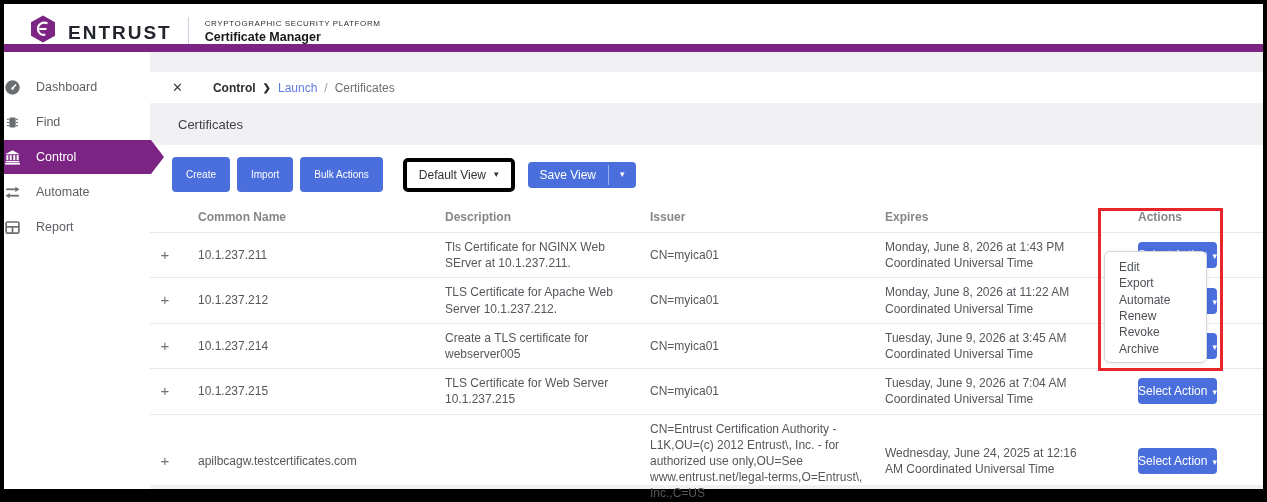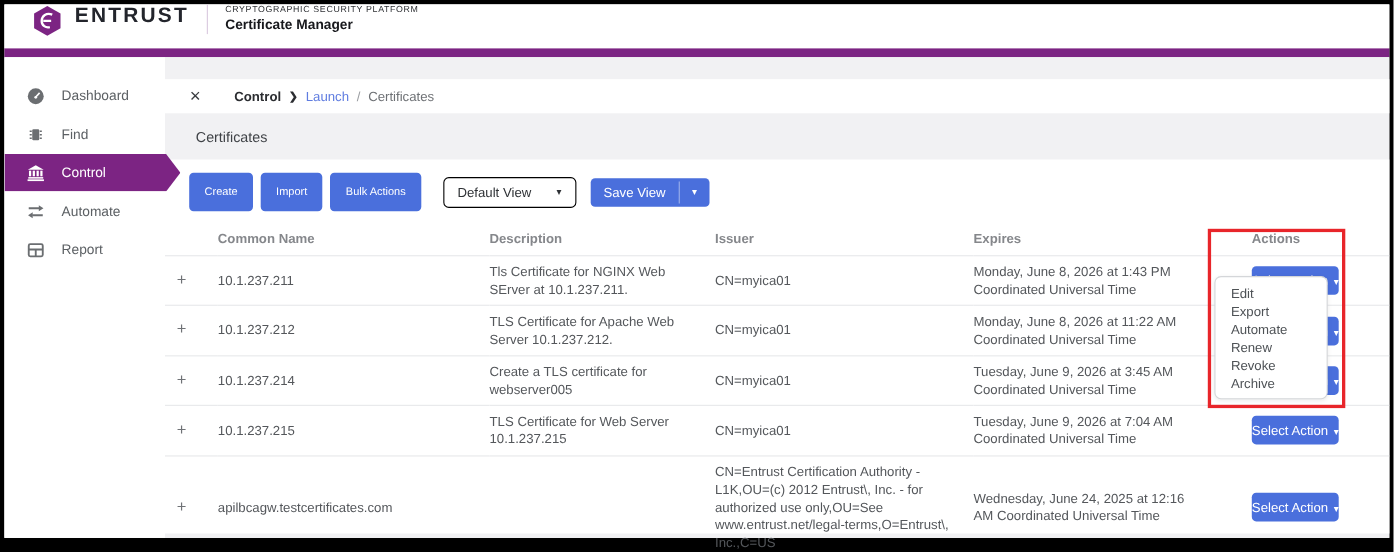"ENTRUST" .hdr { align-items: flex-start -> flex-end }
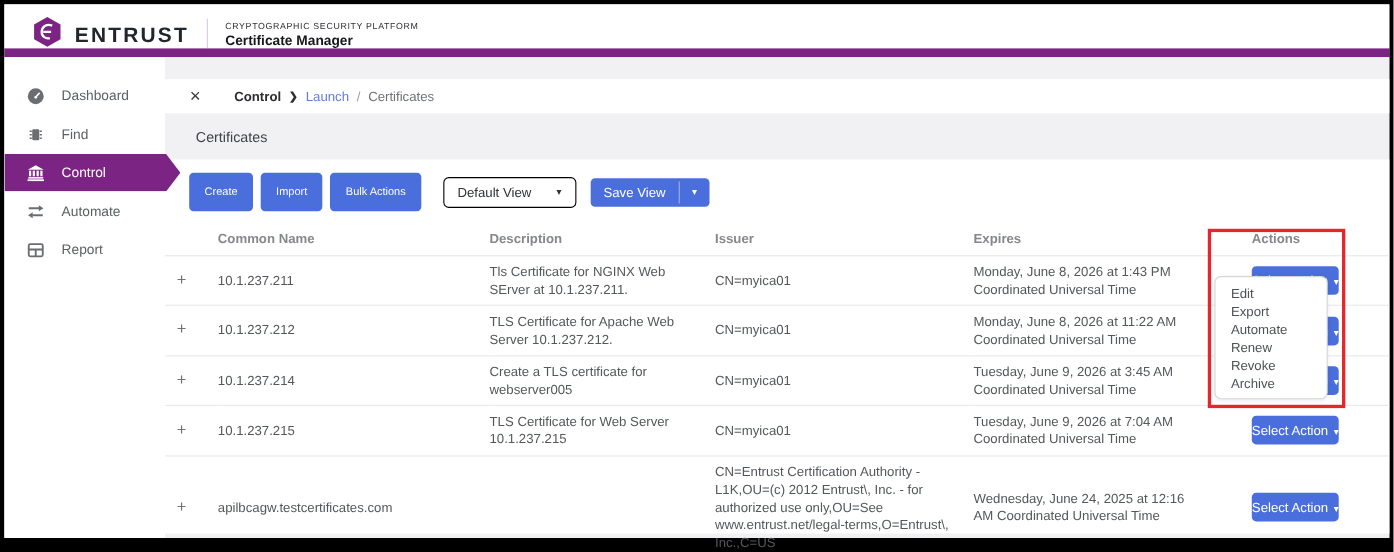"Dashboard" .side-item { padding-left: 20px -> none }
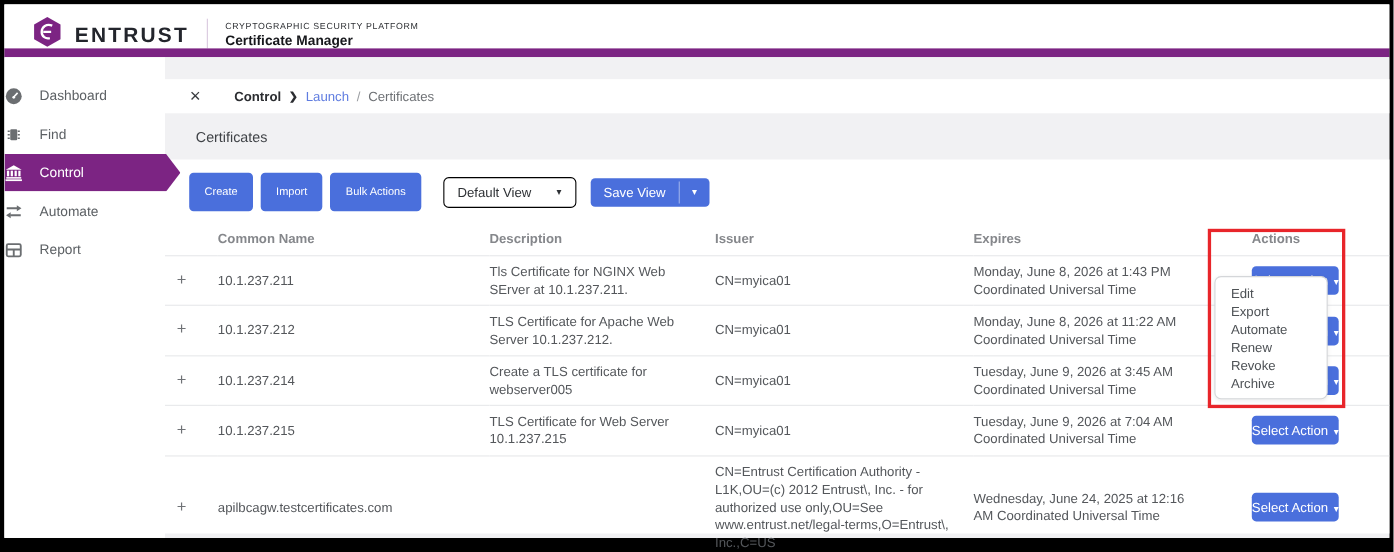"Default View" .btn-outline { border: 1px solid #000000 -> 4px solid #000000; gap: 23px -> 8px }
